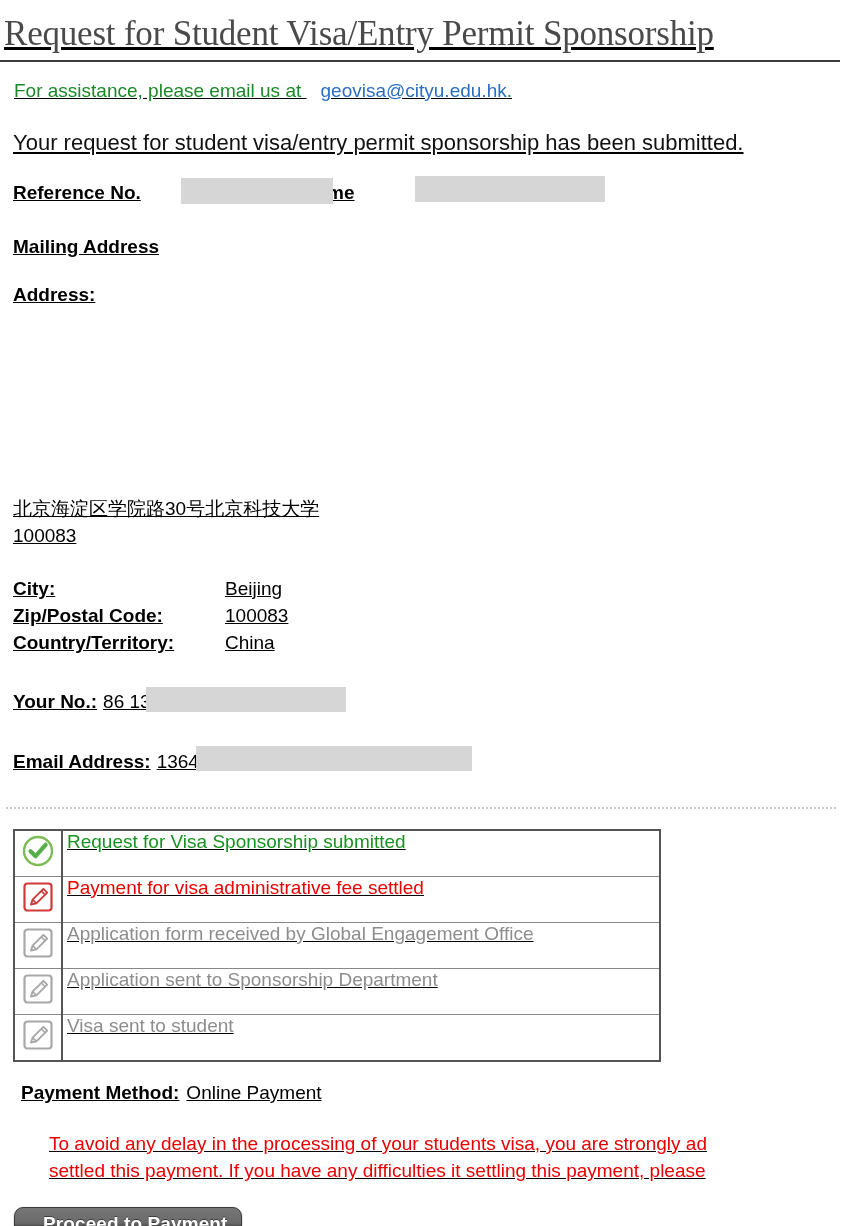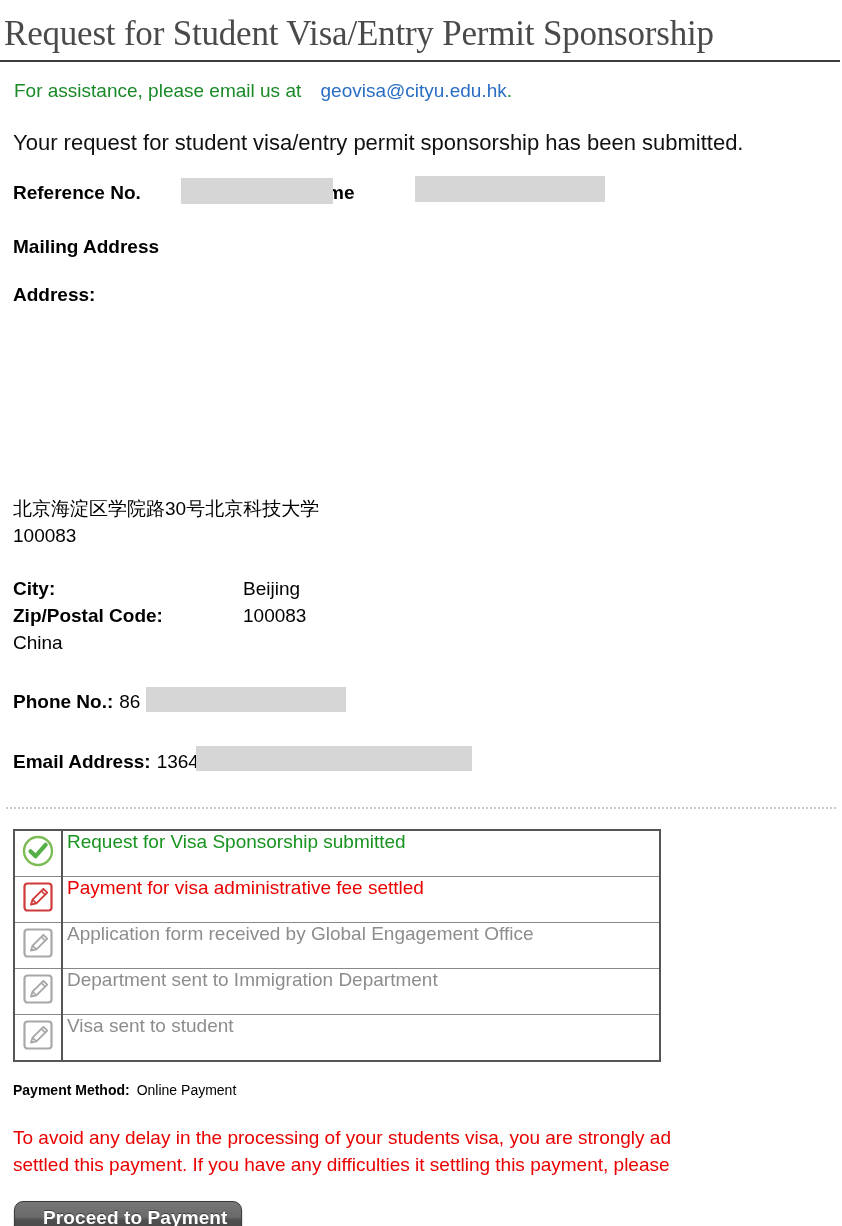"Request for Student Visa/Entry Permit" .page { text-decoration: none -> underline }
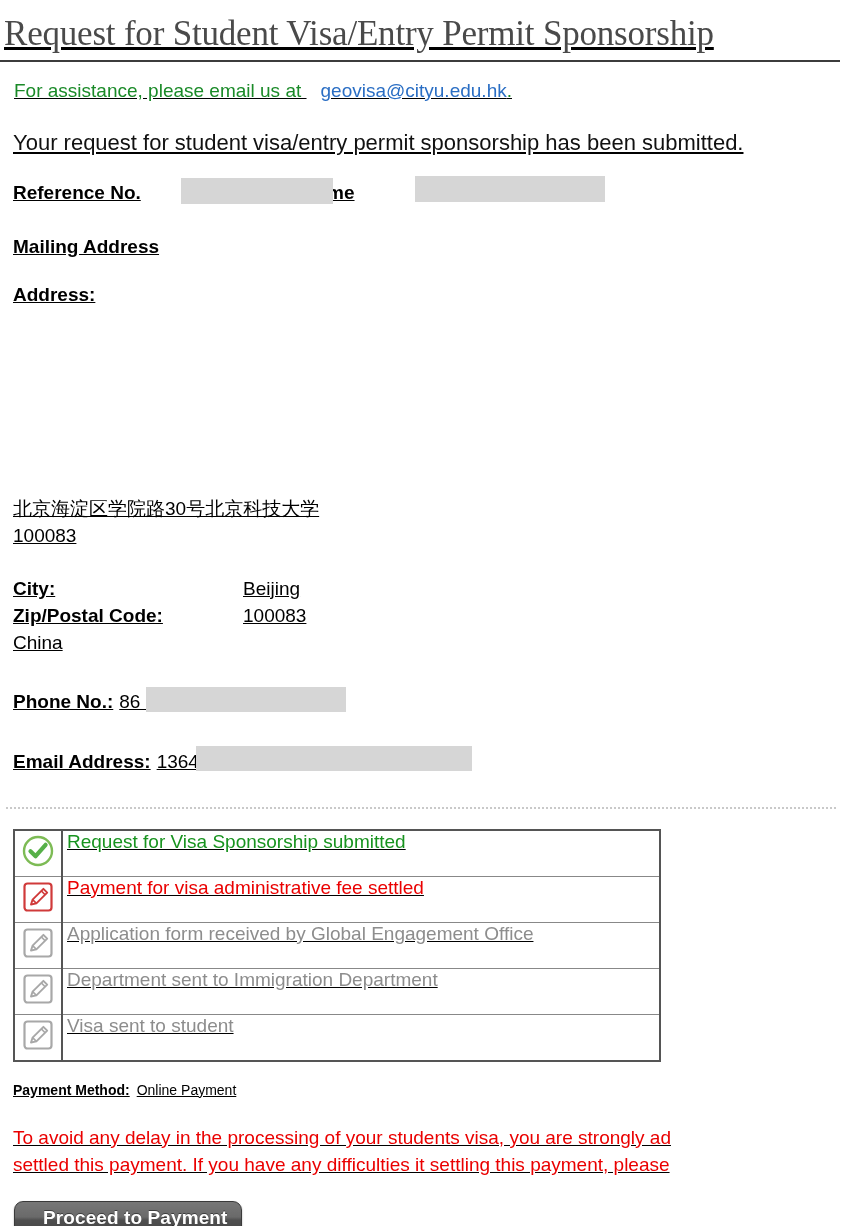"City:" .city-row { gap: 18px -> none }
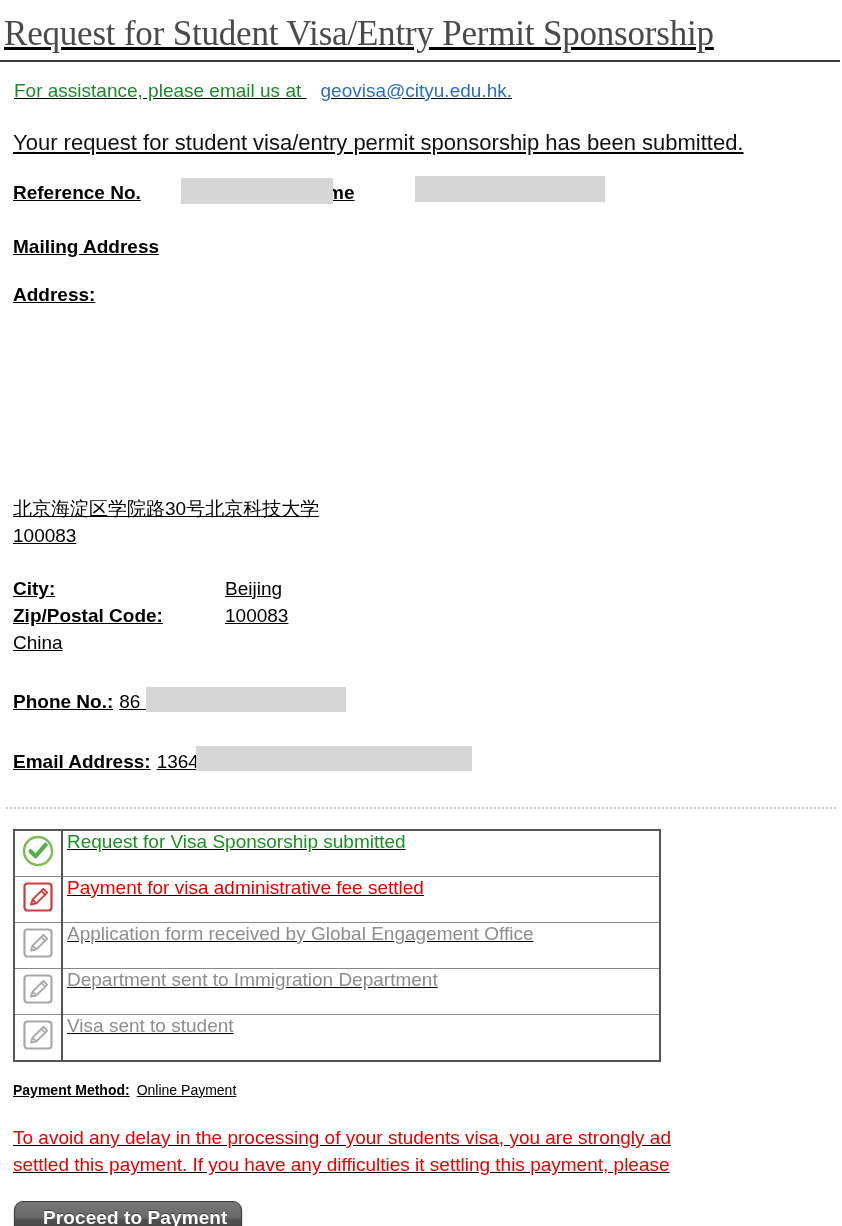"Country/Territory:" div.city-label { html: none -> <div>Country/Territory:</div> }
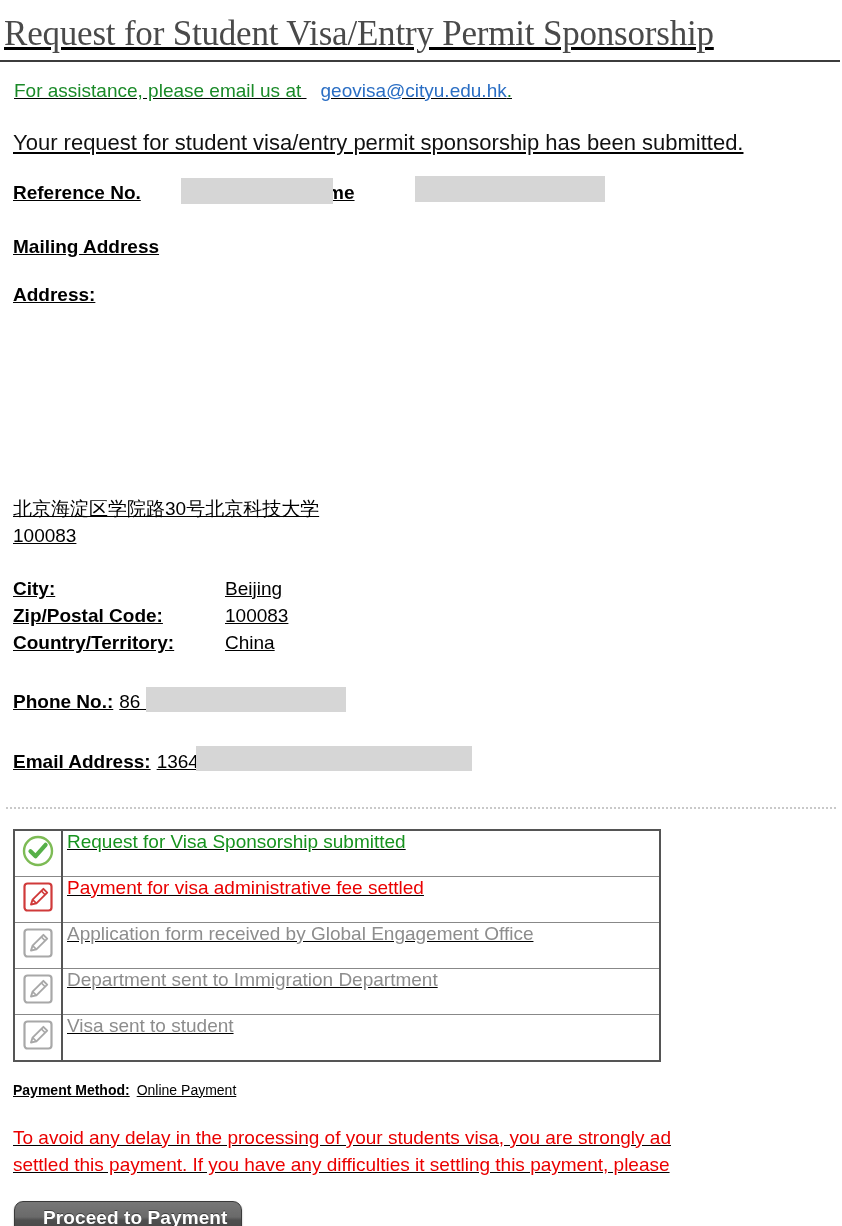"Phone No.:" span { text: Phone -> Your }
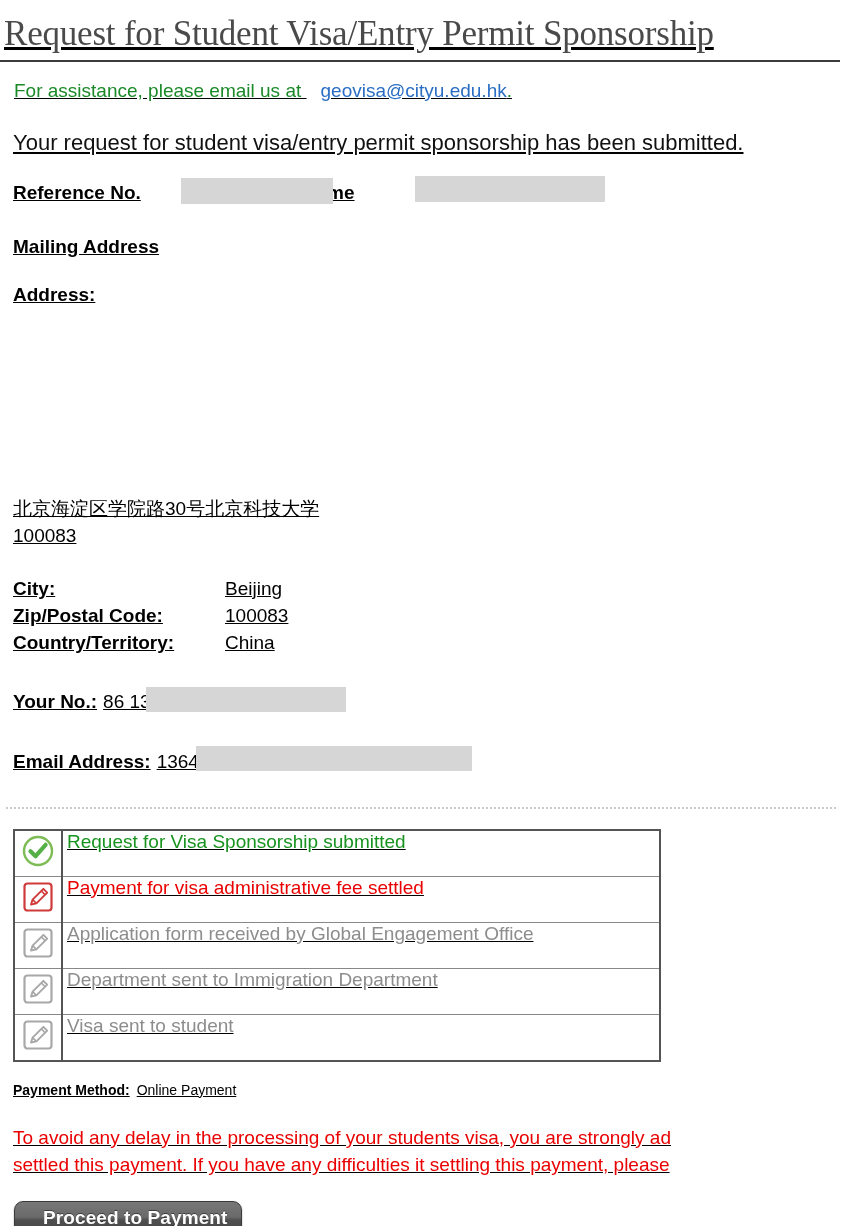"Department sent to Immigration" td.label-cell { text: Department sent to Immigration -> Application sent to Sponsorship }
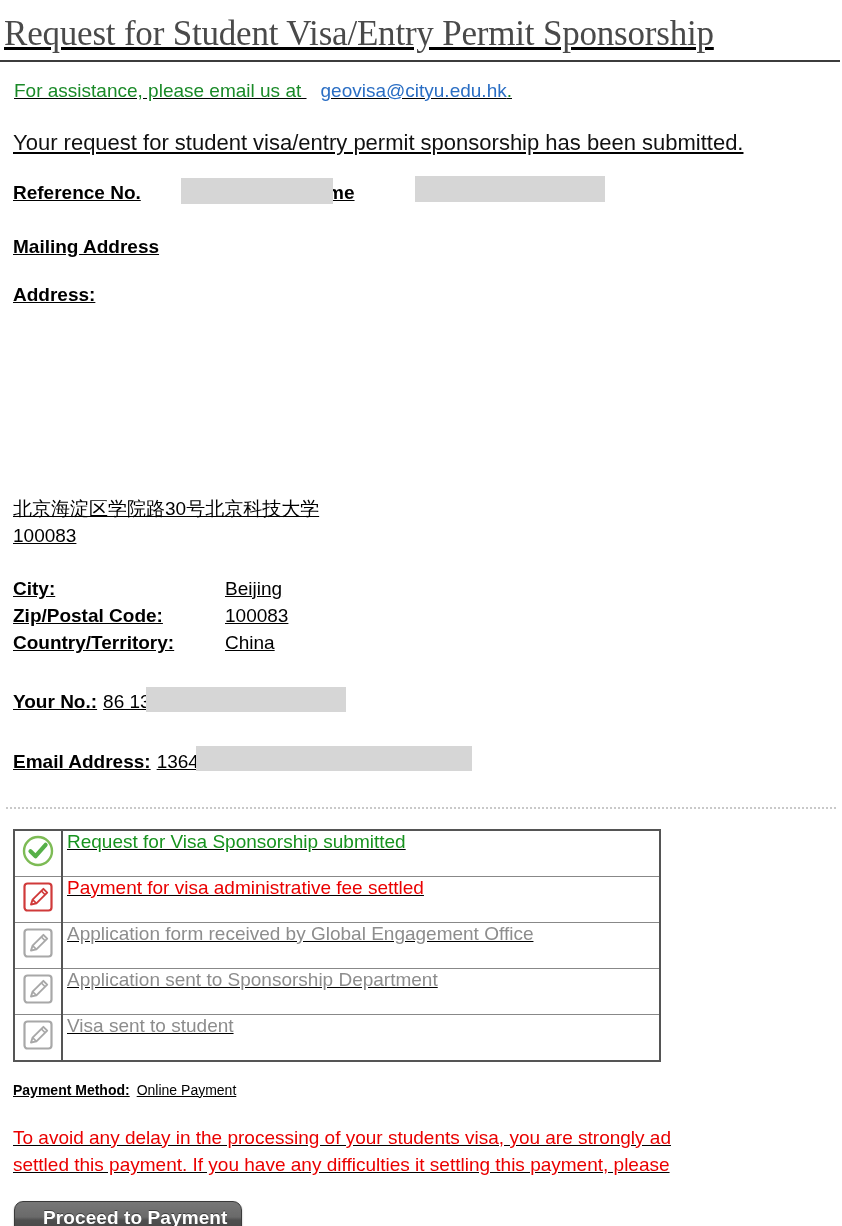"Payment Method: Online Payment" .payment-method { font-size: 14px -> 19px; margin-left: none -> 8px }
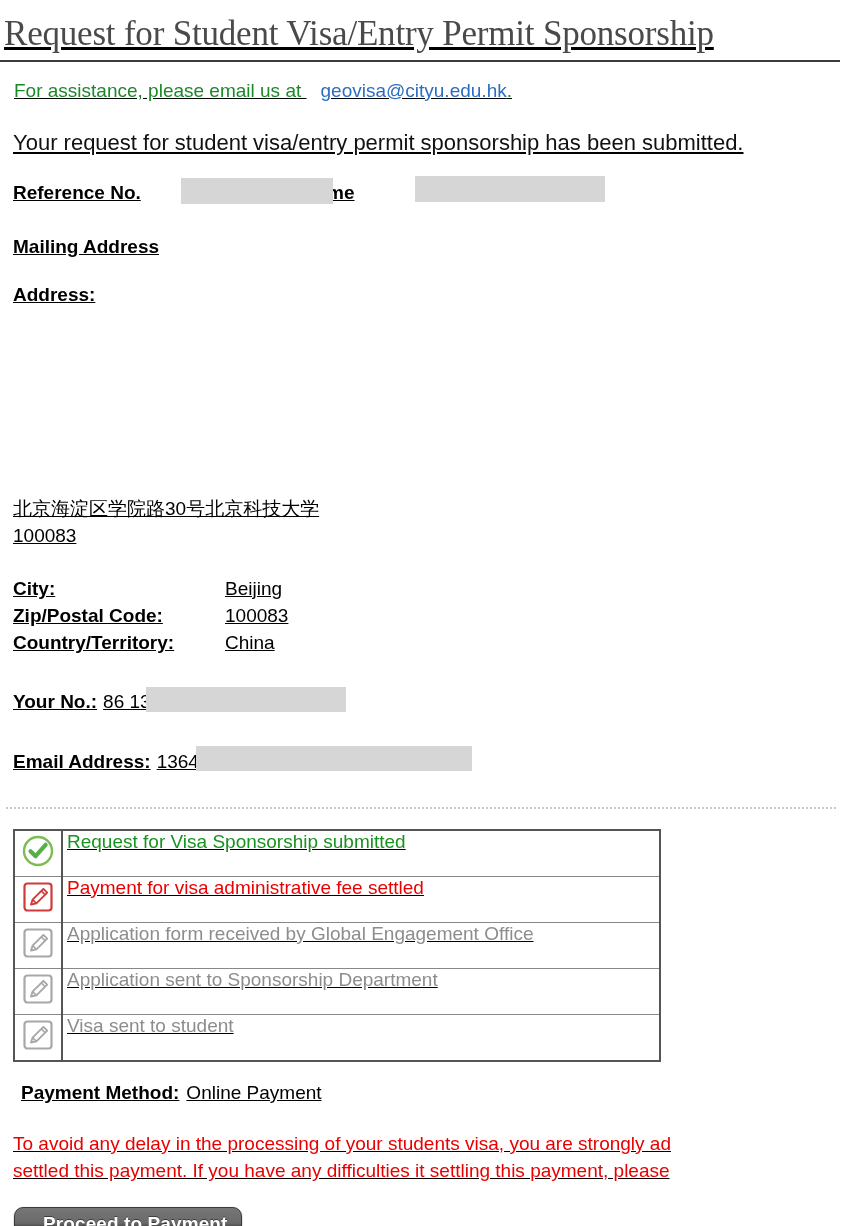"To avoid any delay in" .warning-line { margin-left: none -> 36px }
